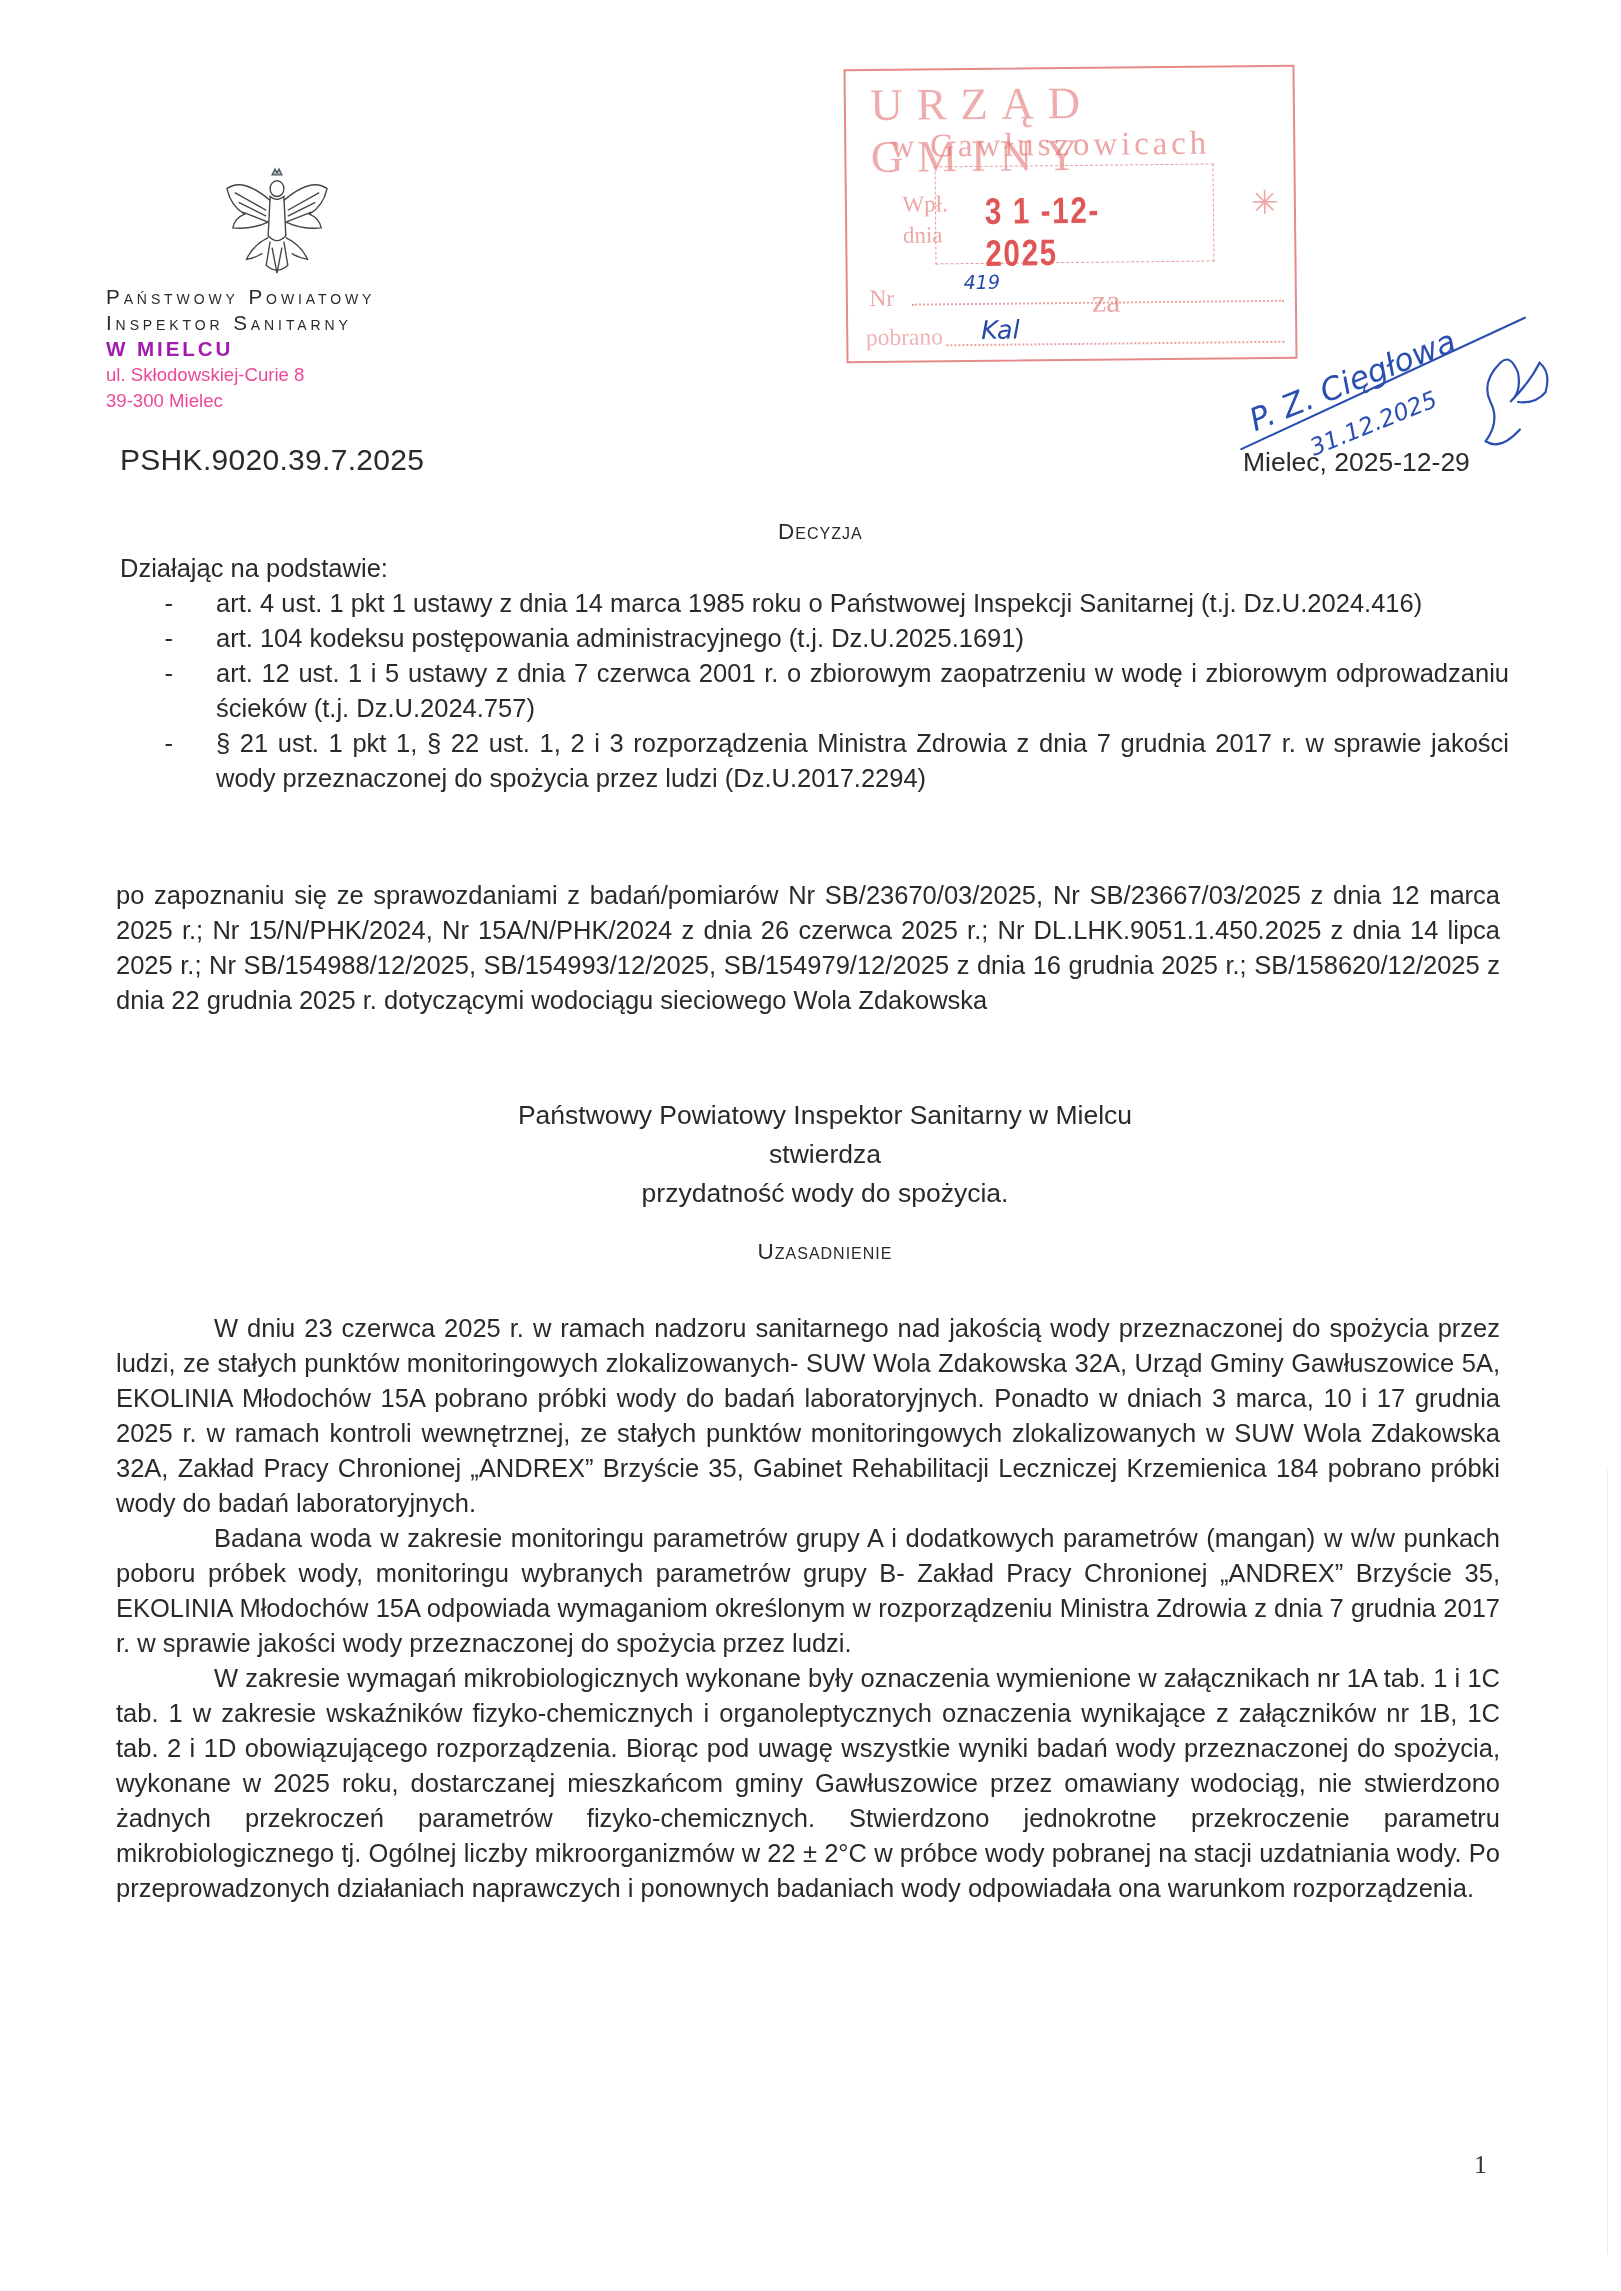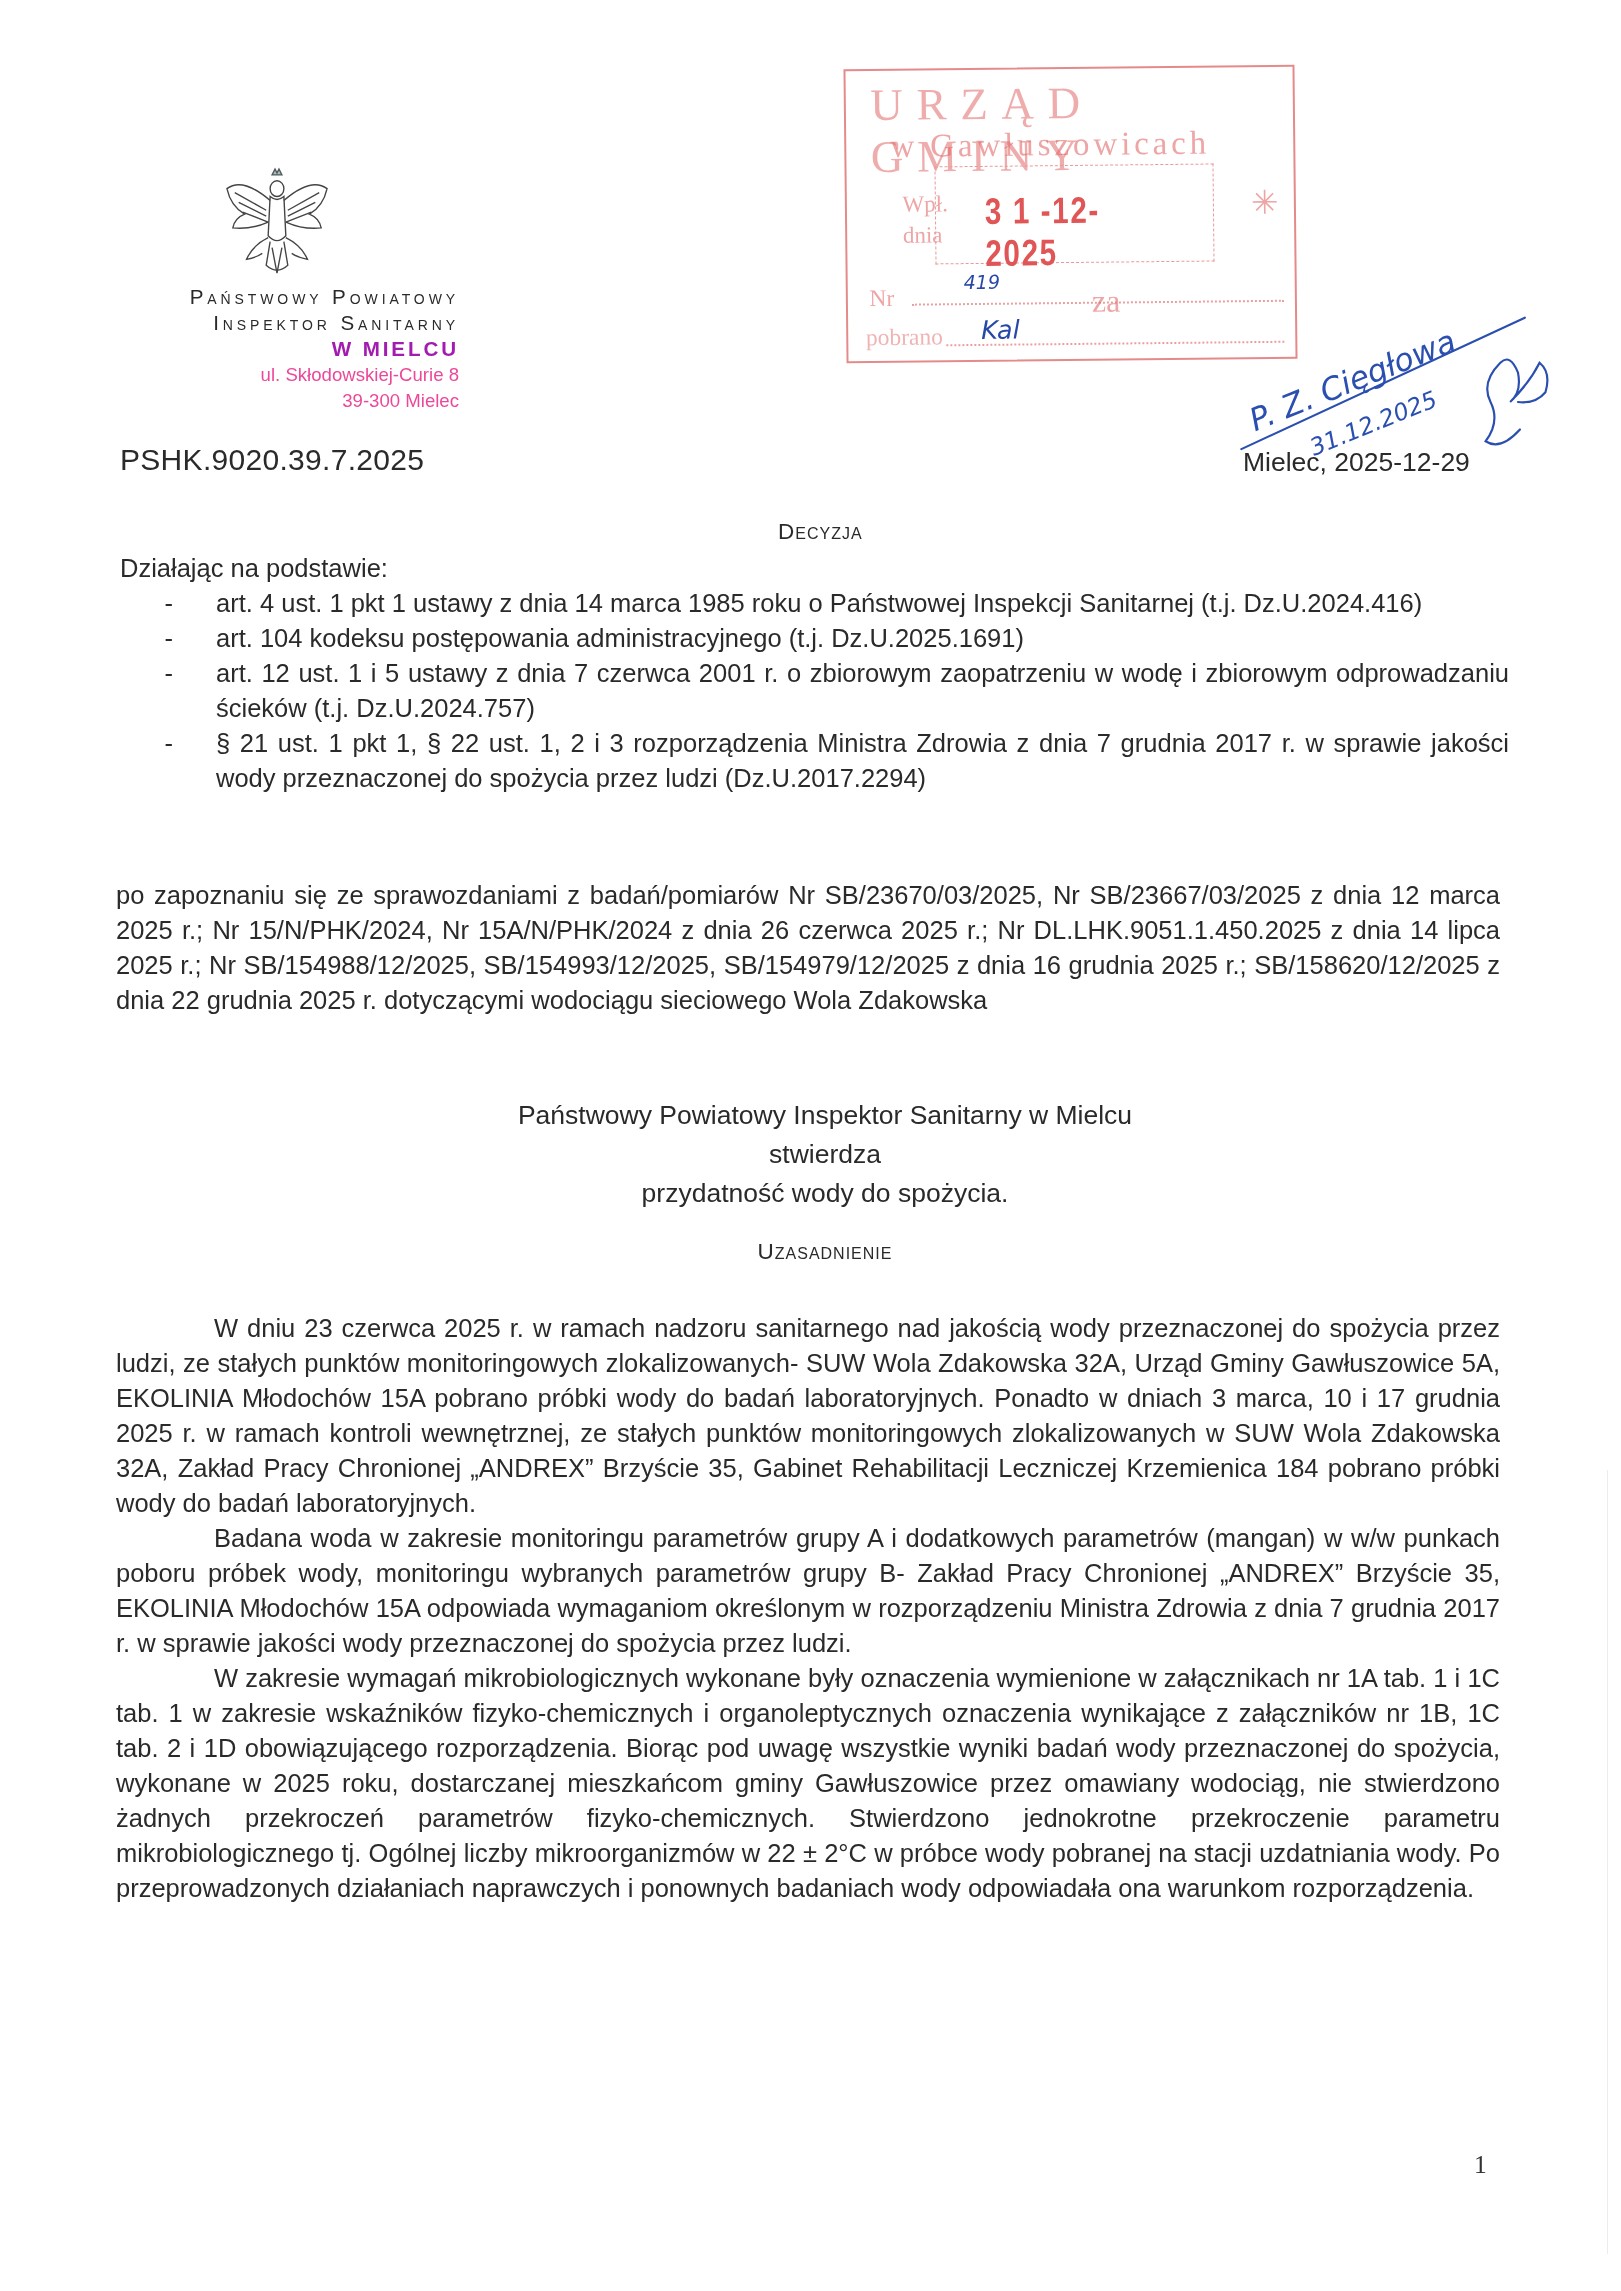"Państwowy Powiatowy" .office { text-align: right -> left }
